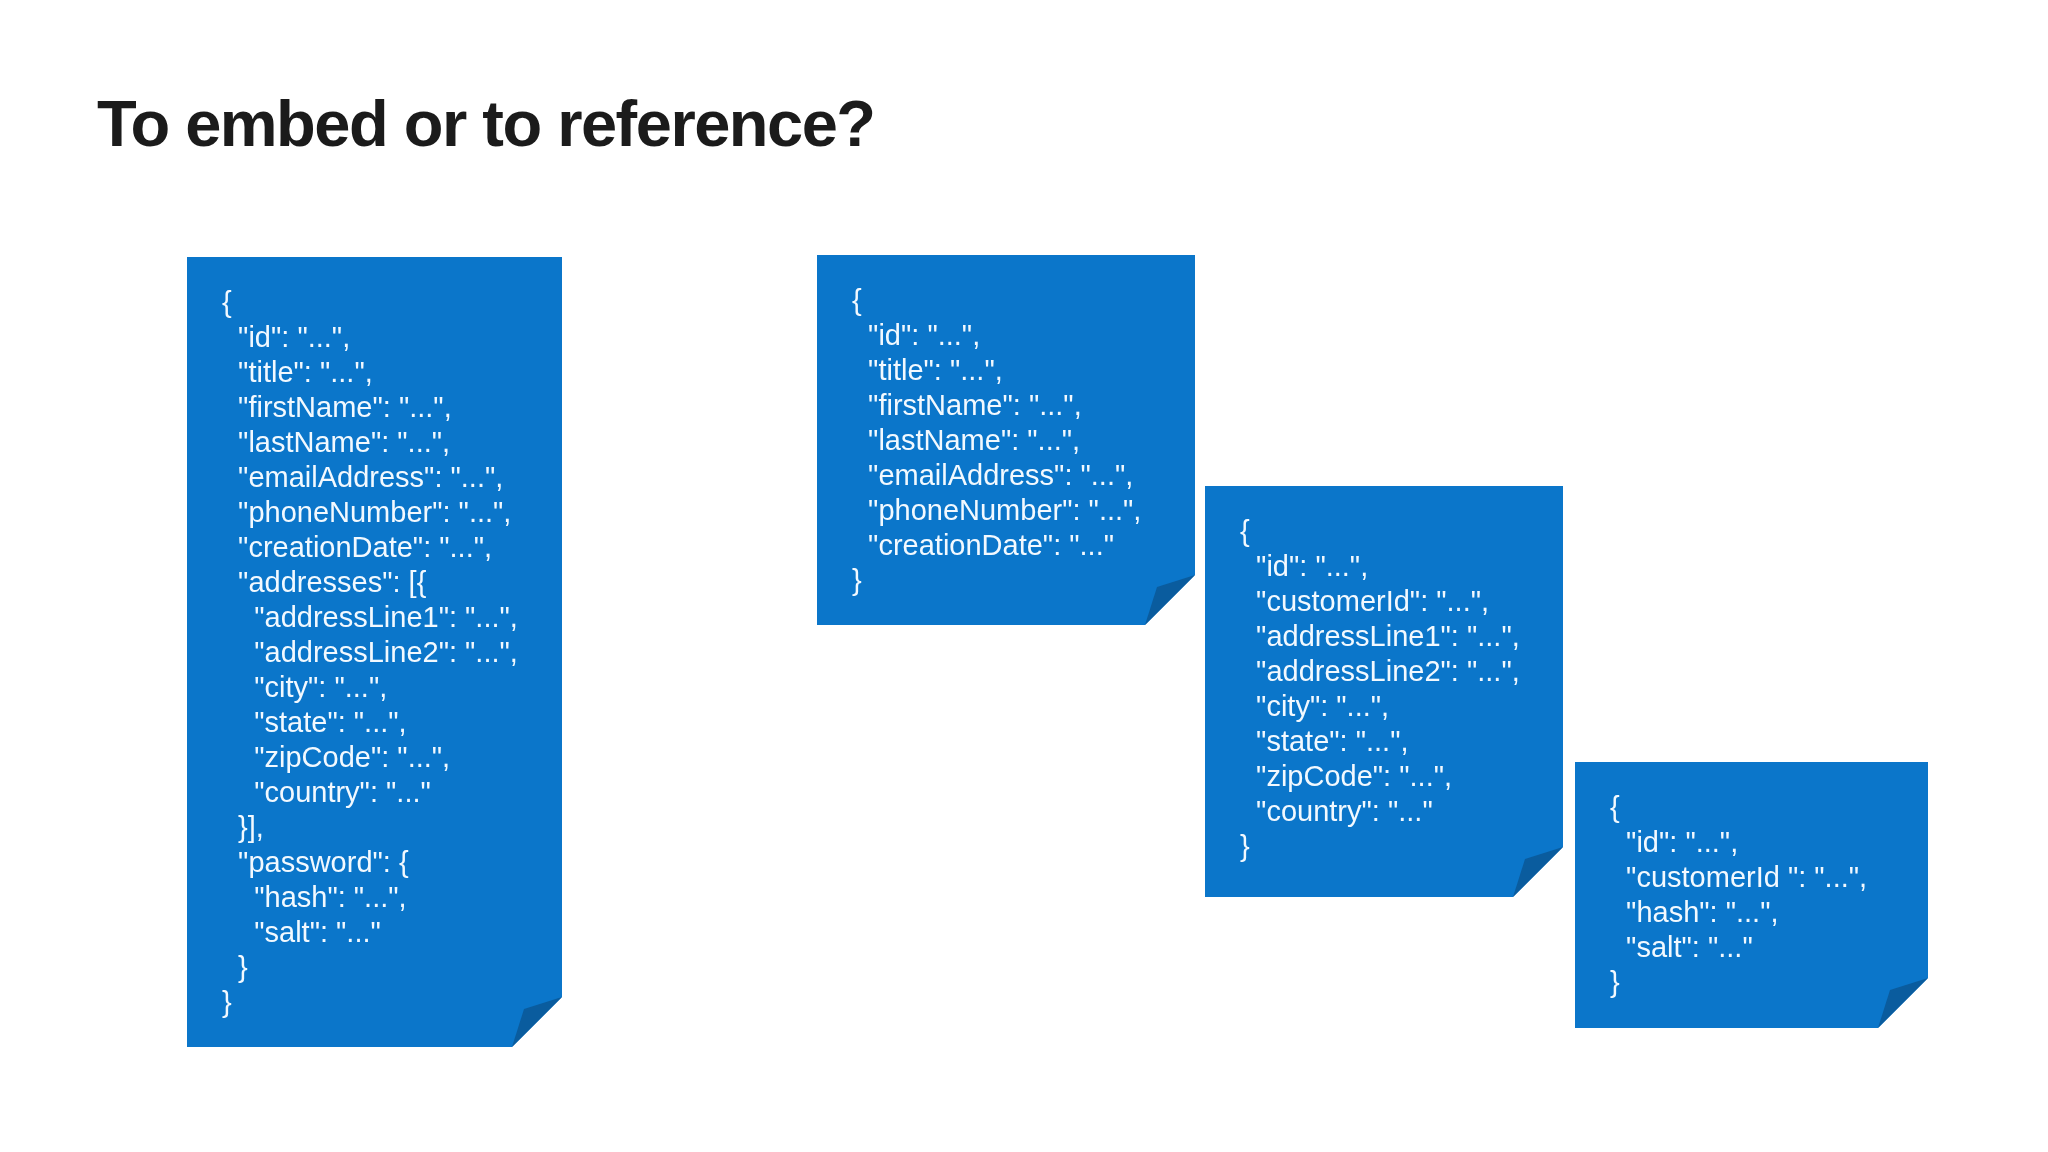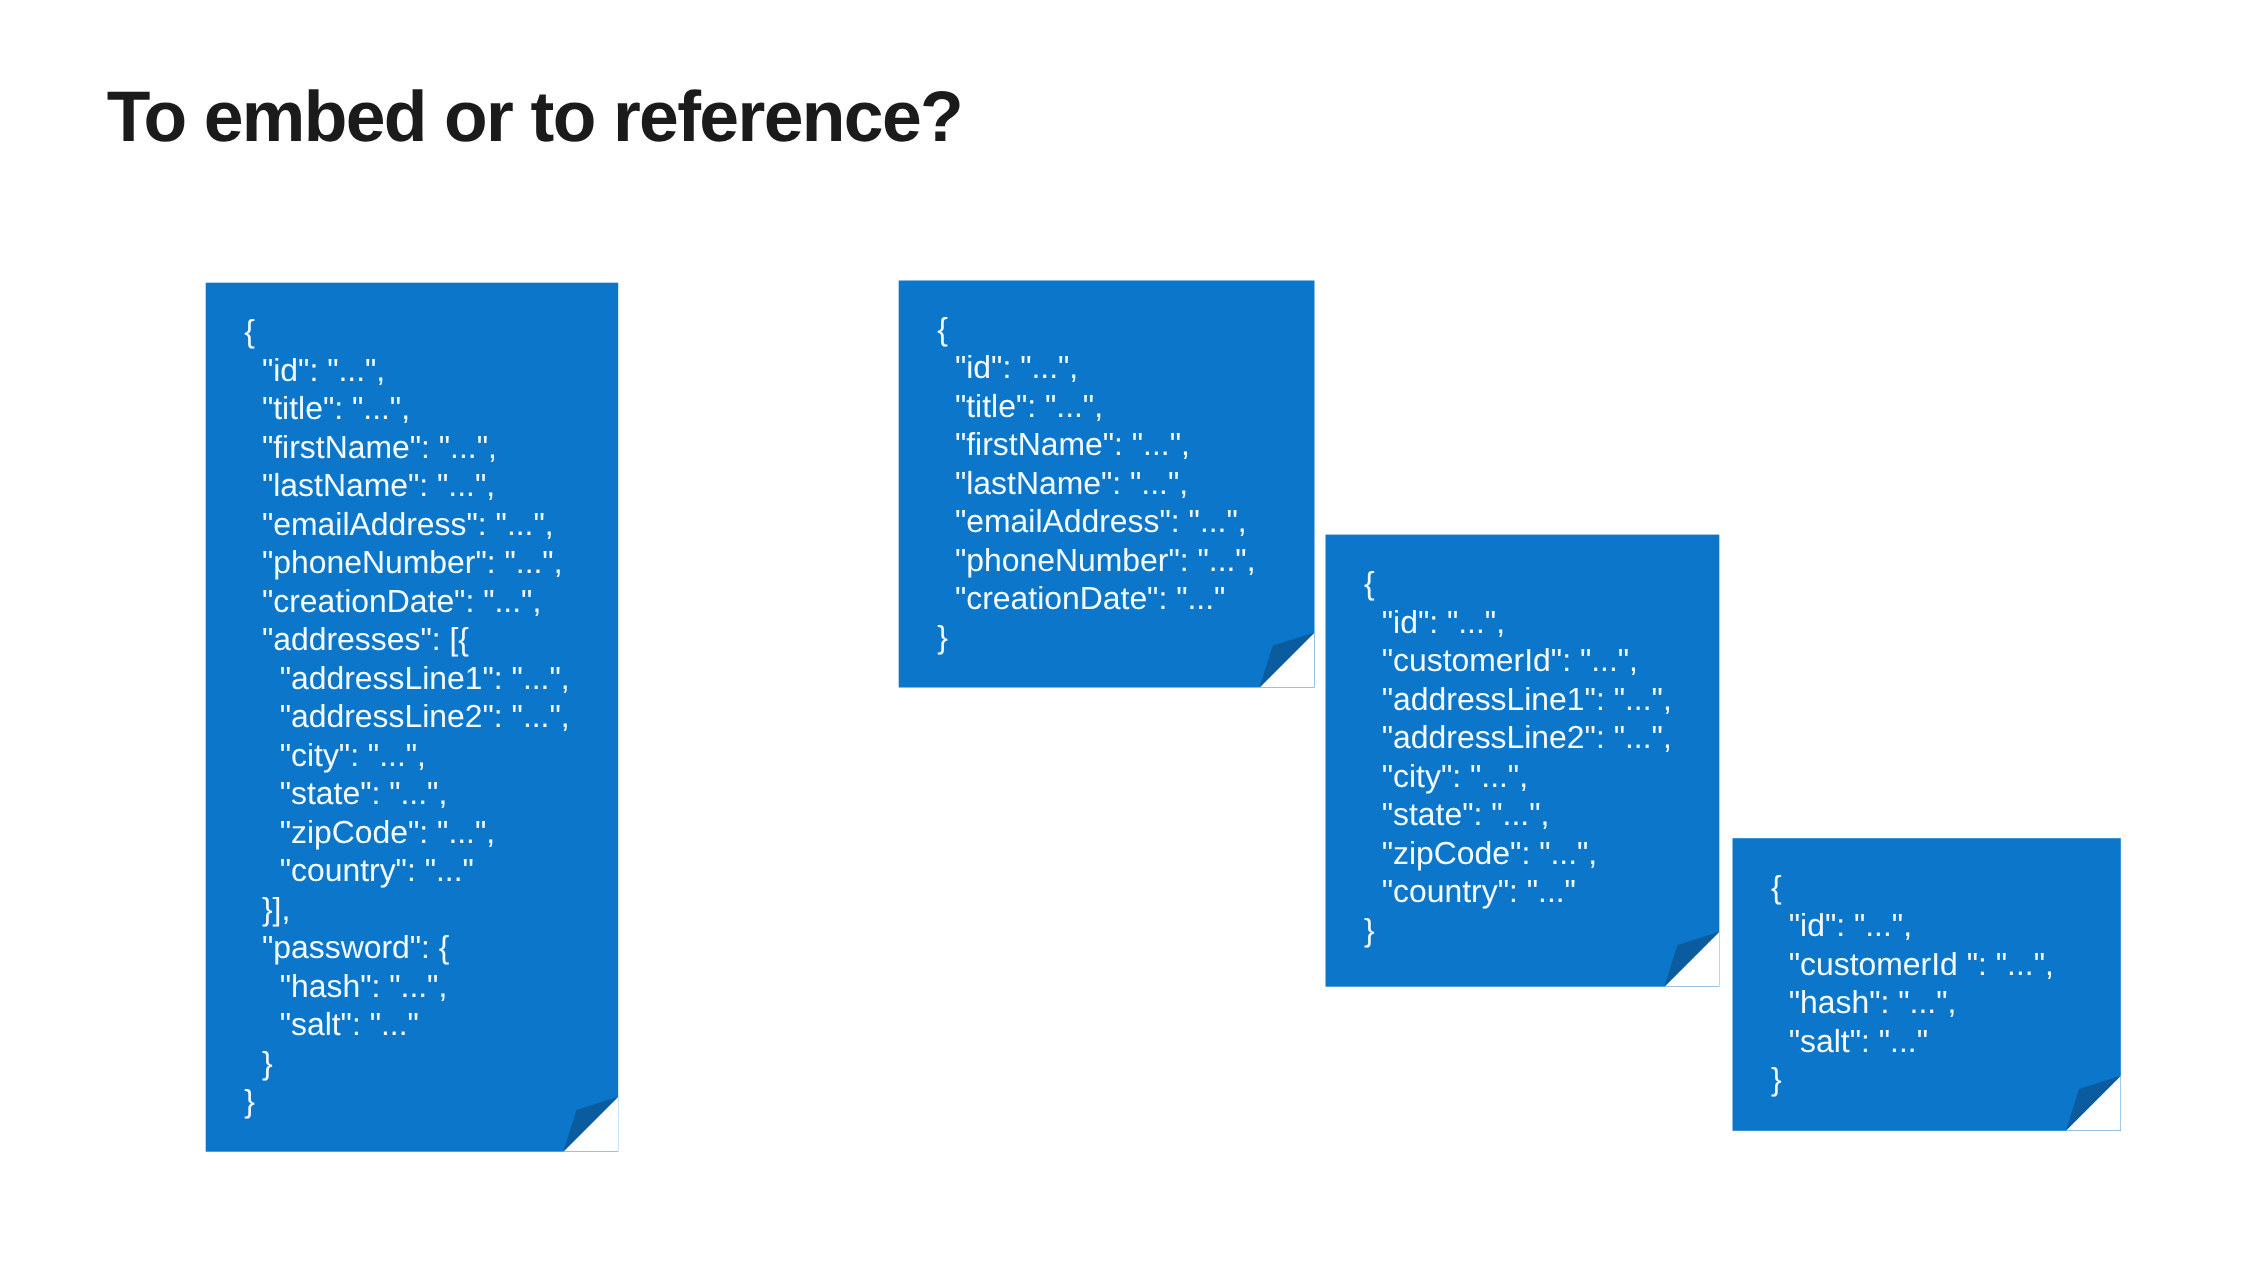"To embed or to reference?" .title { top: 69px -> 87px }
